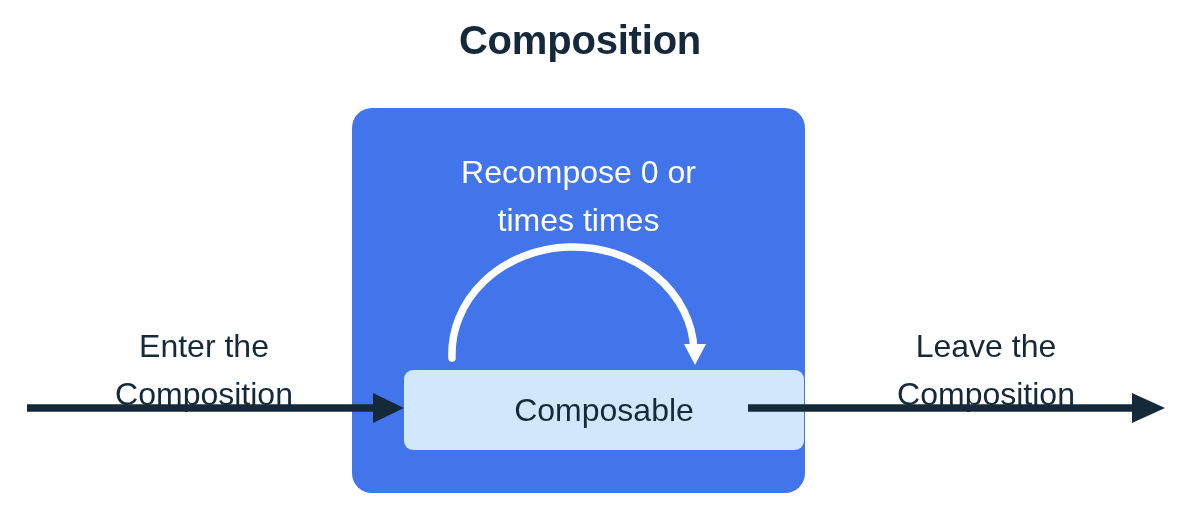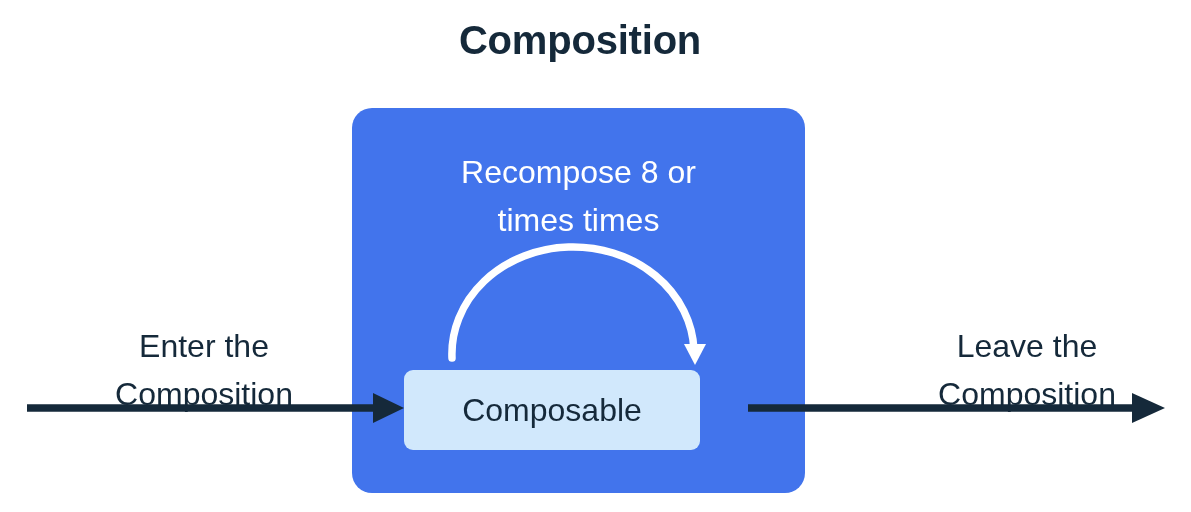"Recompose 8 or" span.ln { text: 8 -> 0 }
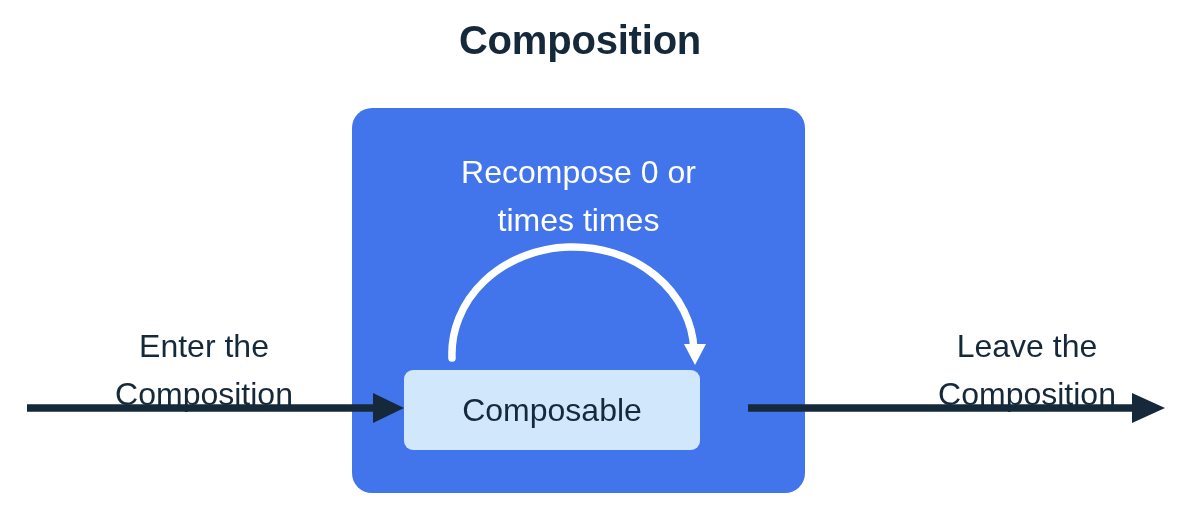"Leave the" .side-label.right { left: 877px -> 836px }
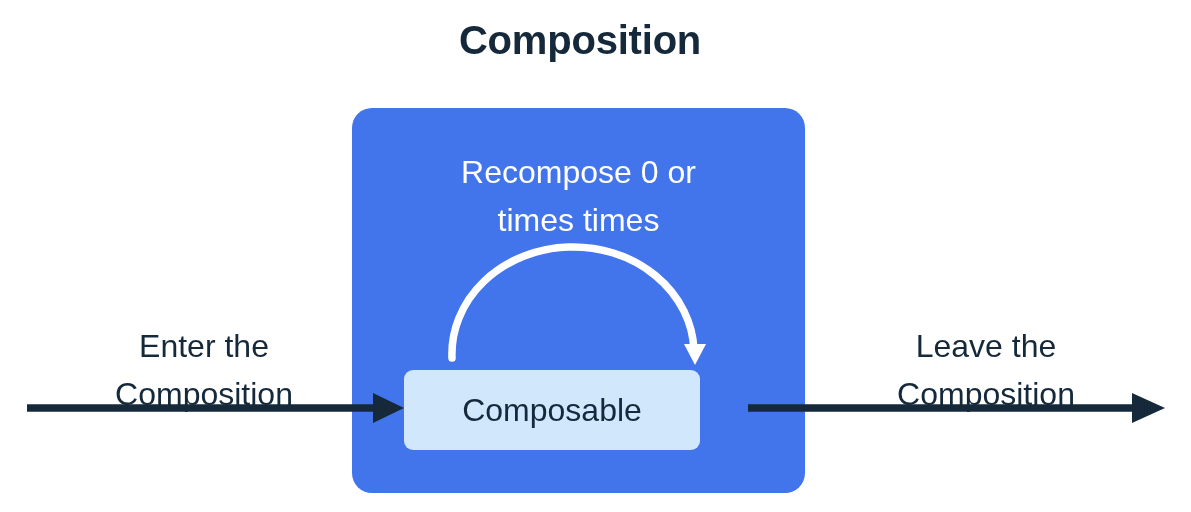"Composable" .composable-chip { width: 296px -> 400px }
